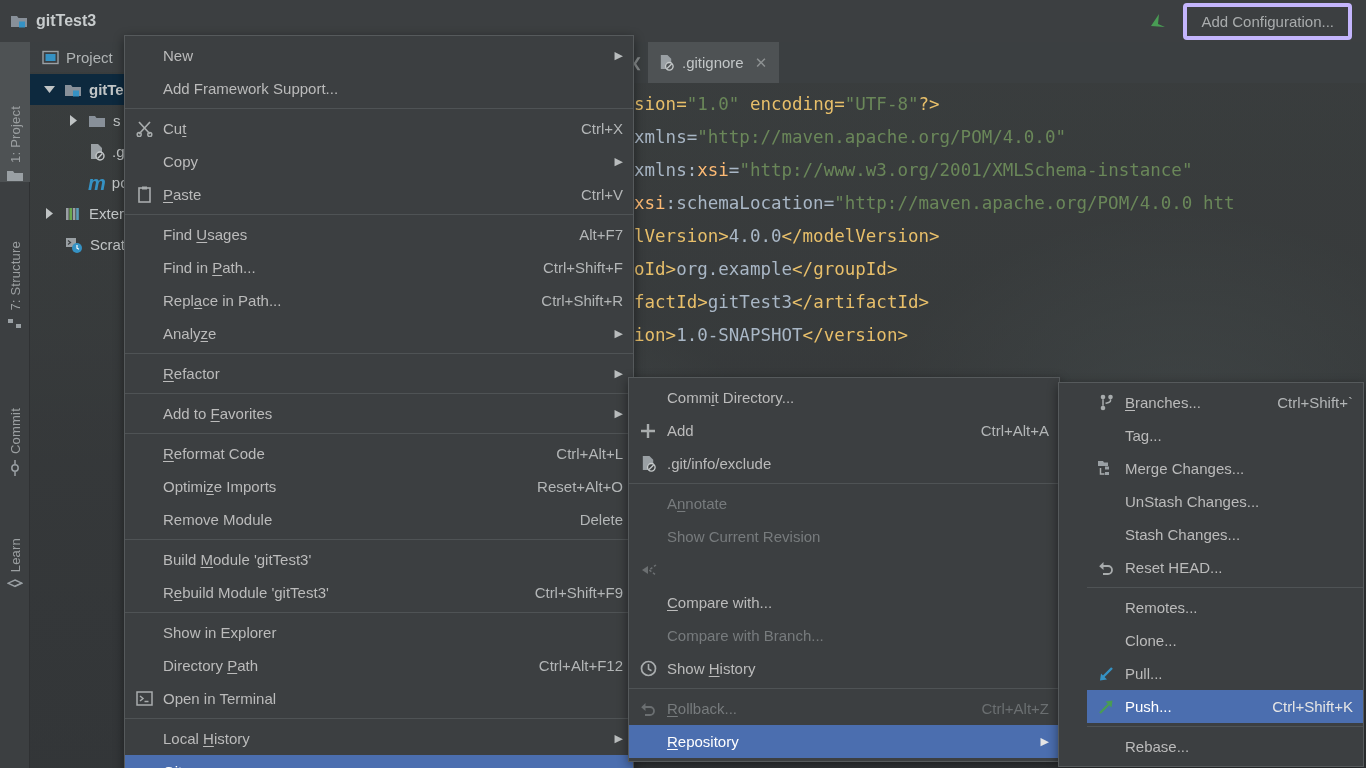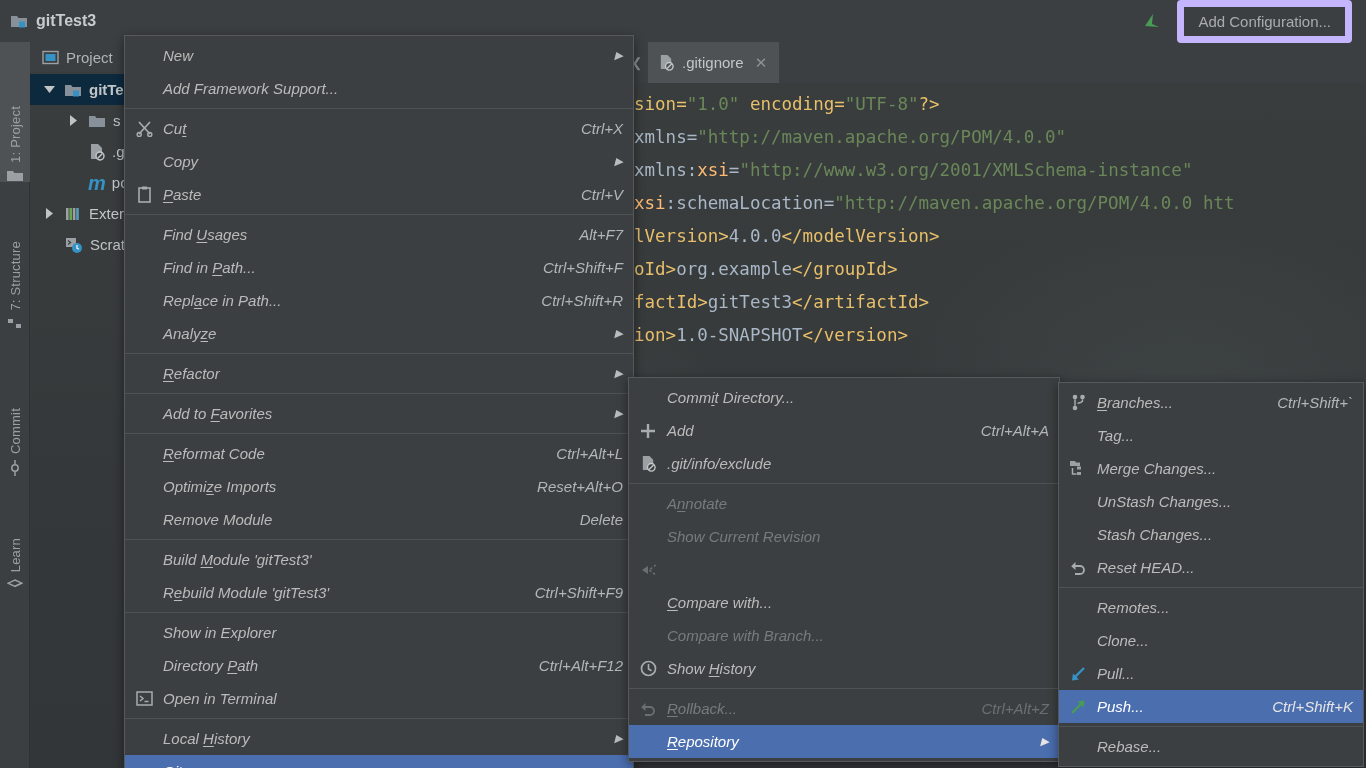"Add Configuration..." .add-config { border: 7px solid #c4b5fd -> 4px solid #c4b5fd }
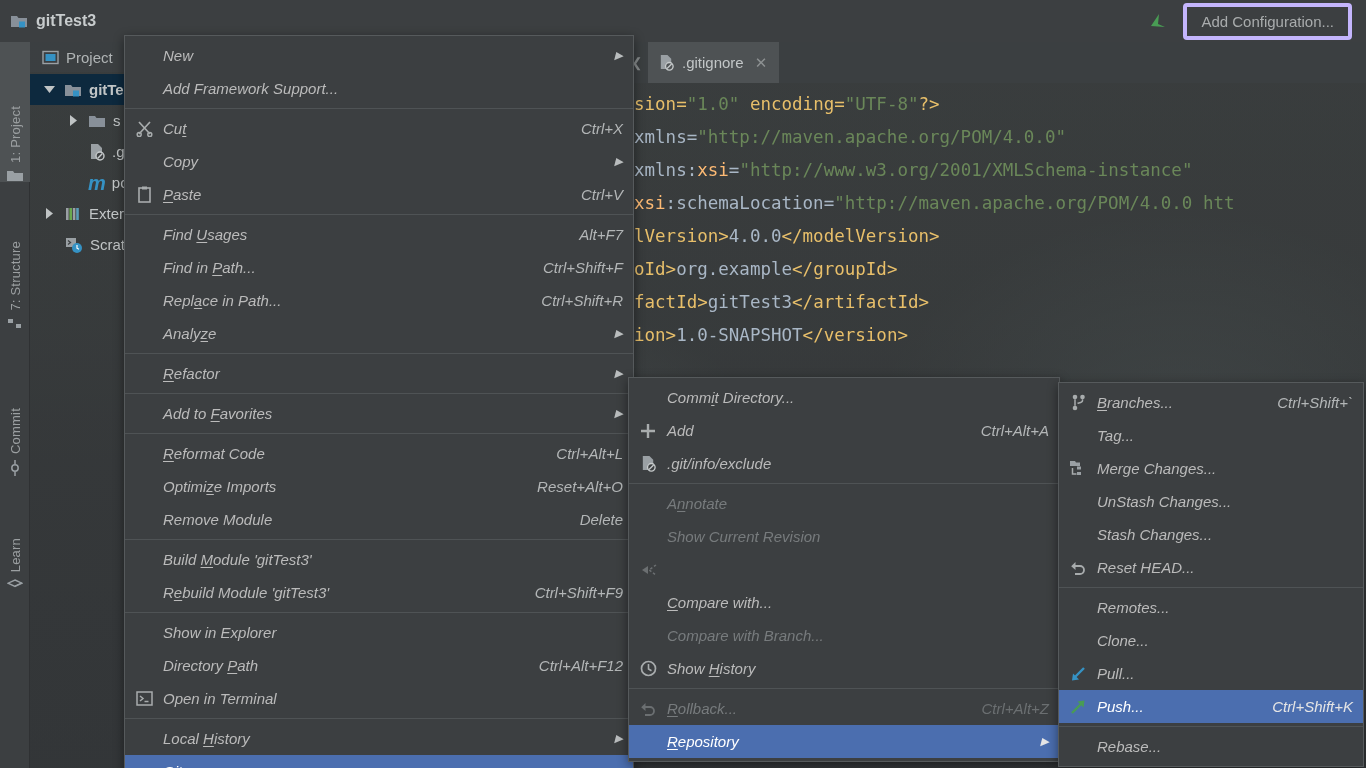"New" .mi { font-style: italic -> none }
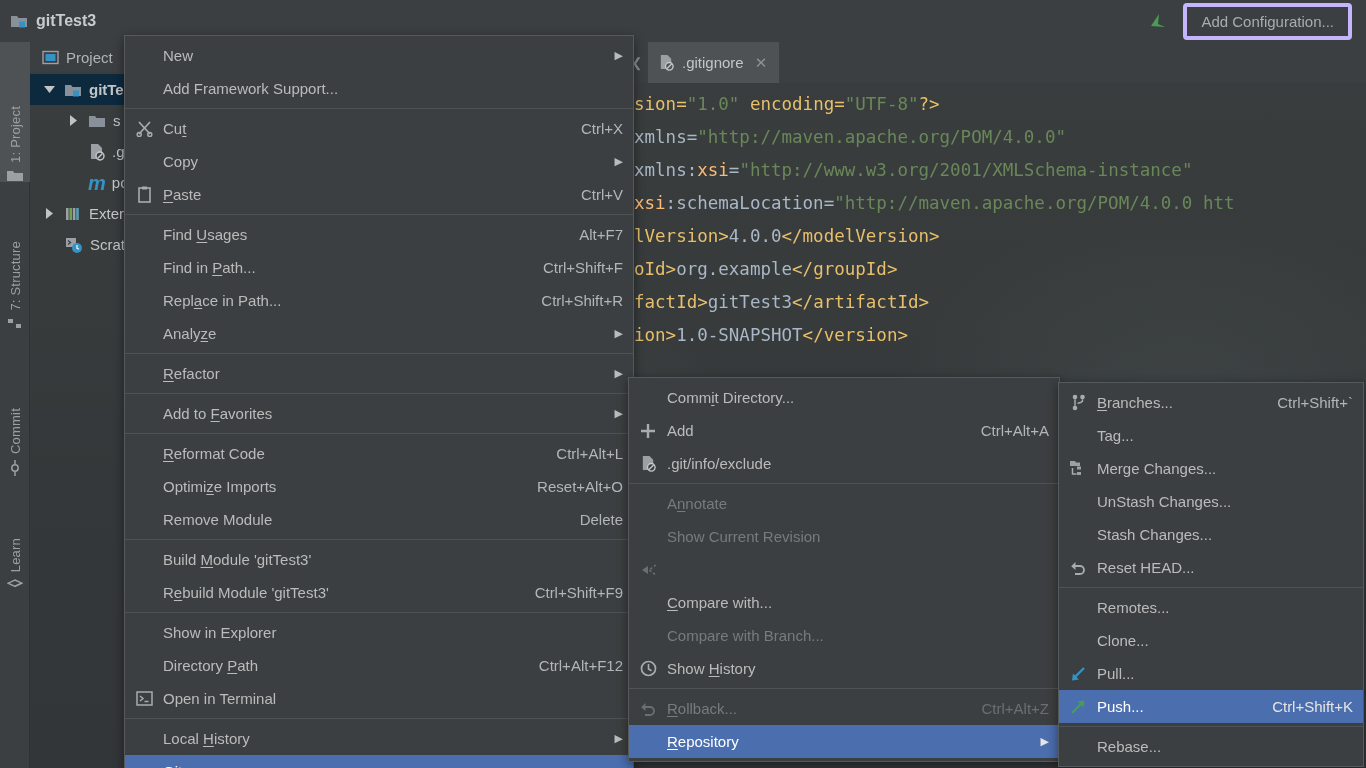"Branches..." #menu-repo { padding-left: none -> 28px }
